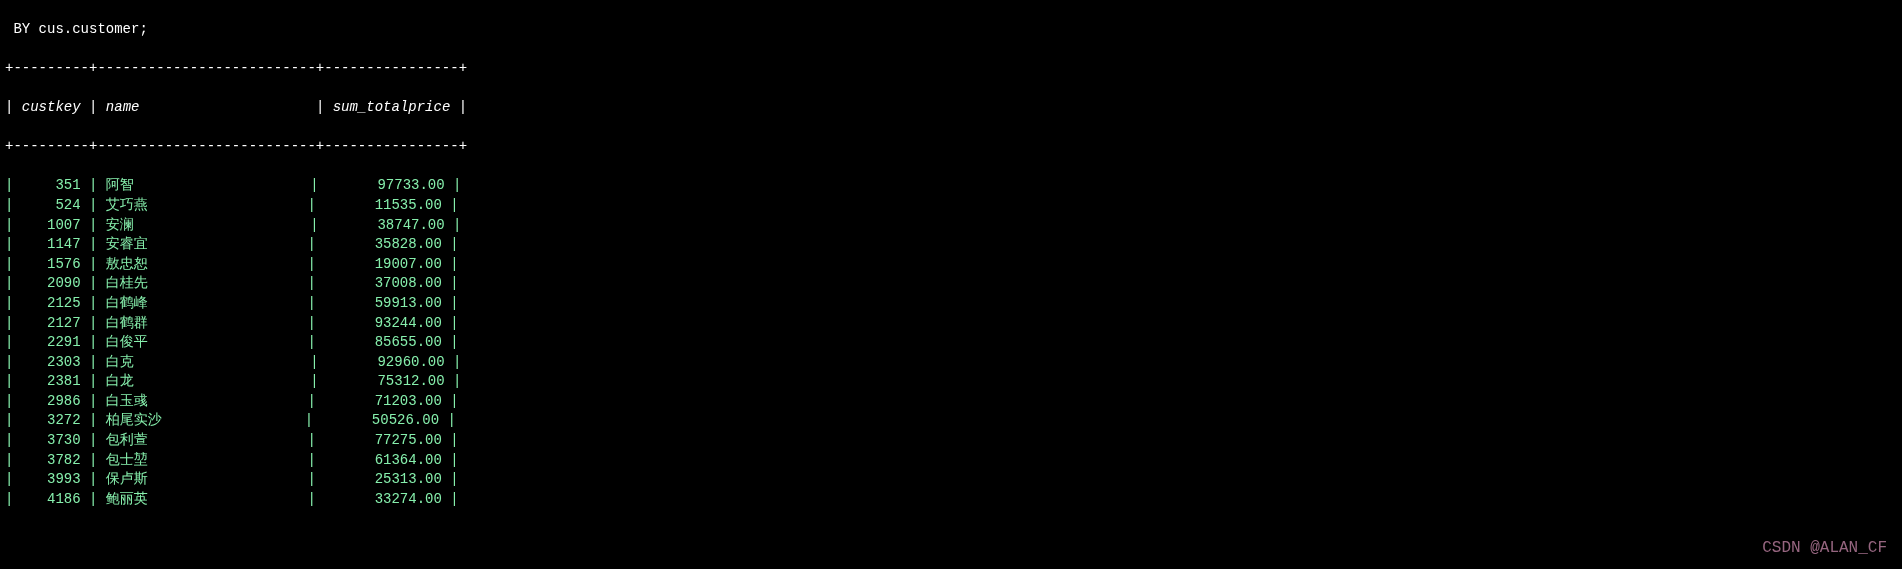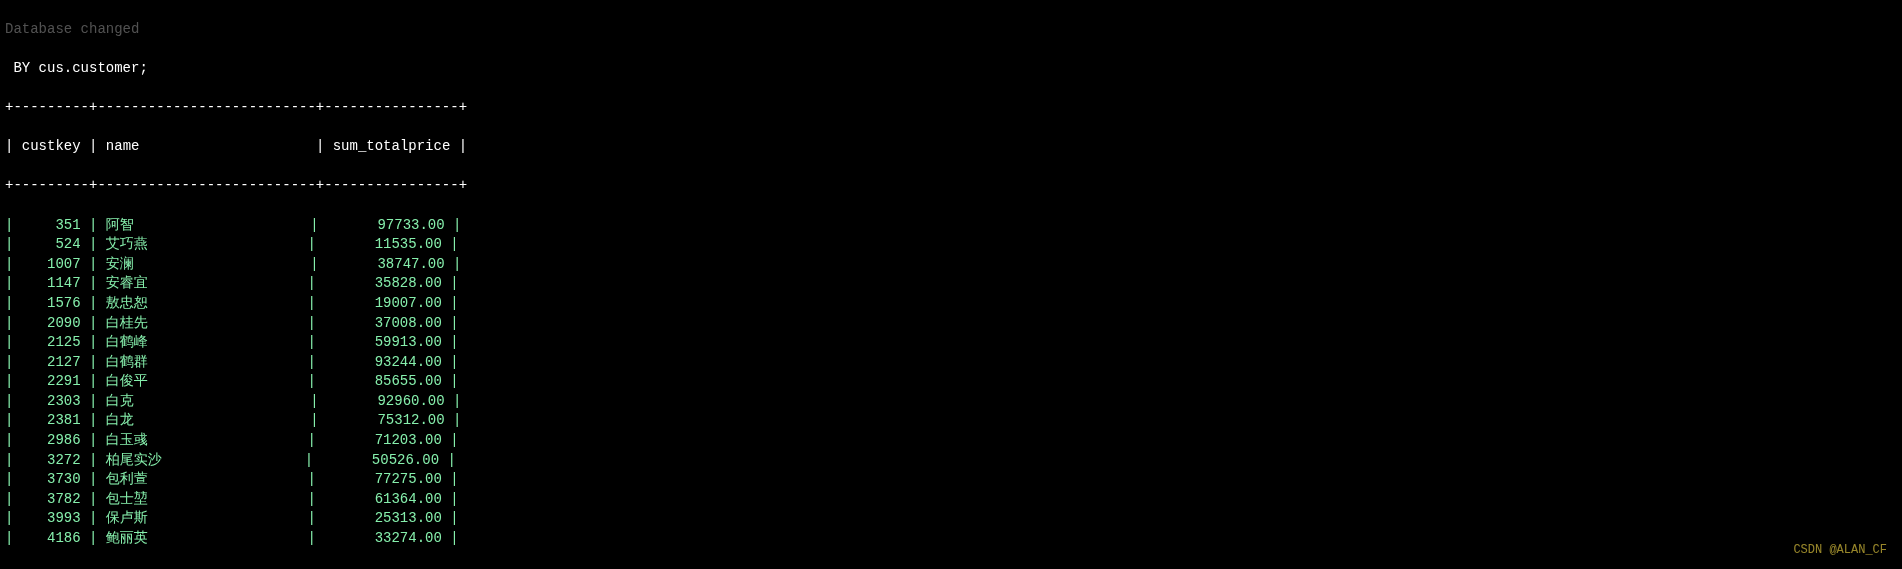"Database changed" div.faded-line { html: <div>Database changed</div> -> none }
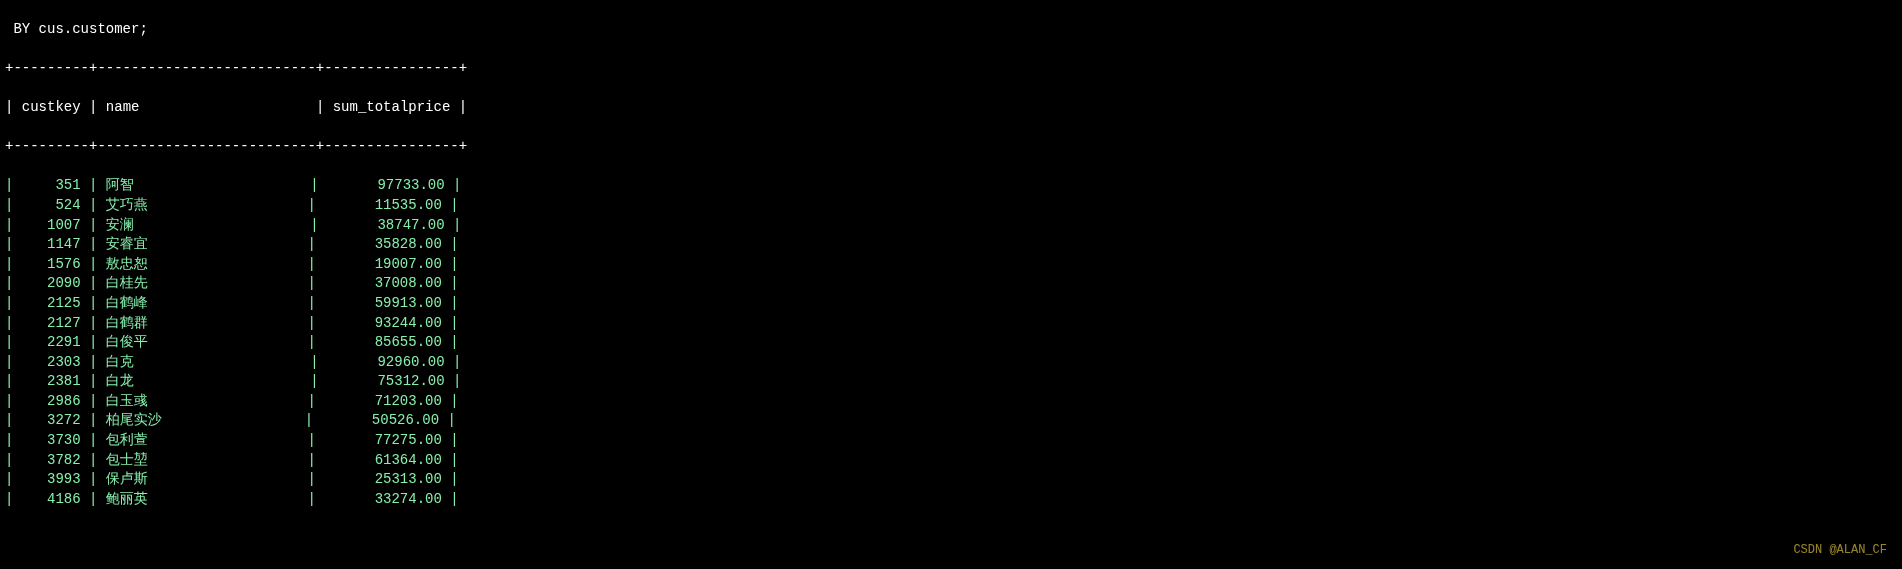"| custkey | name |" .header-row { font-style: none -> italic }
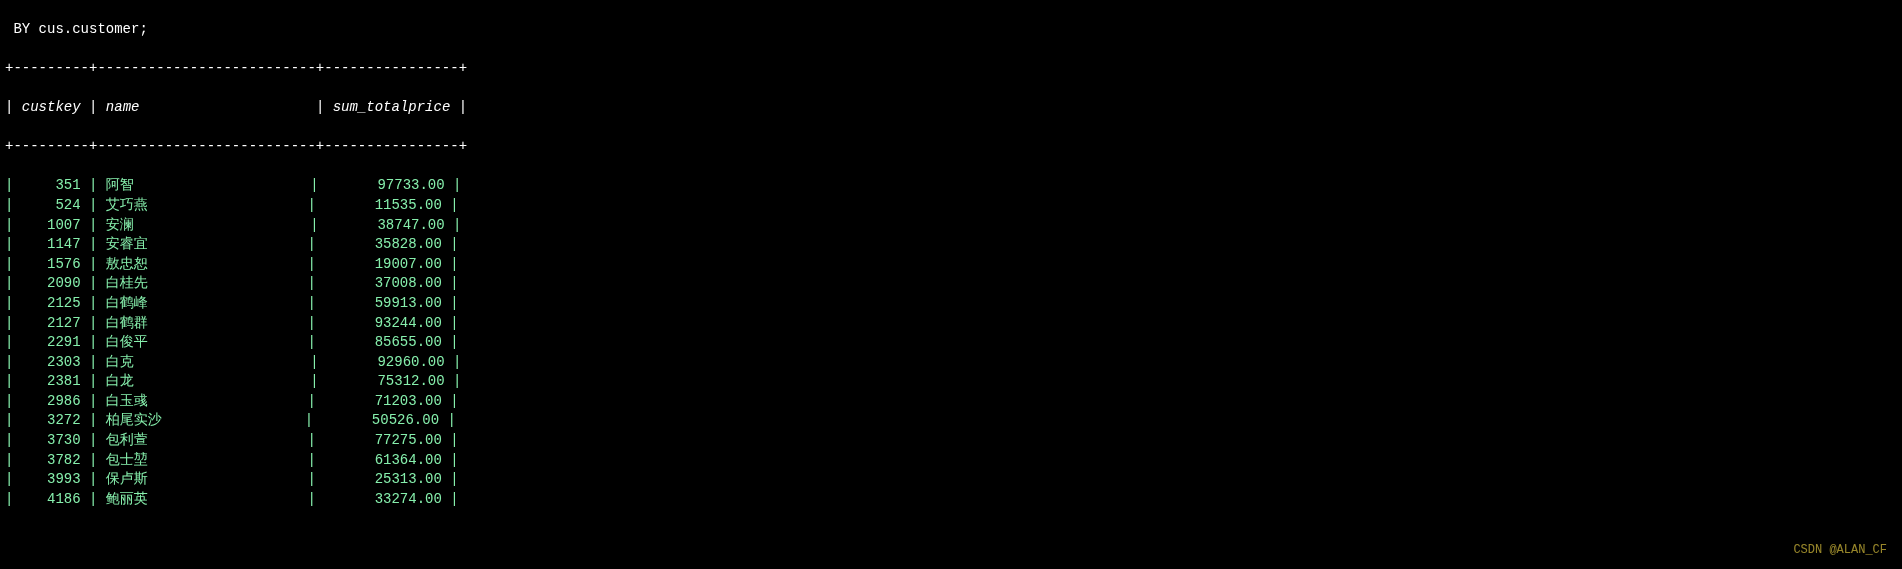"CSDN @ALAN_CF" .watermark { color: #fde047 -> #f9a8d4; font-size: 12px -> 16px }
